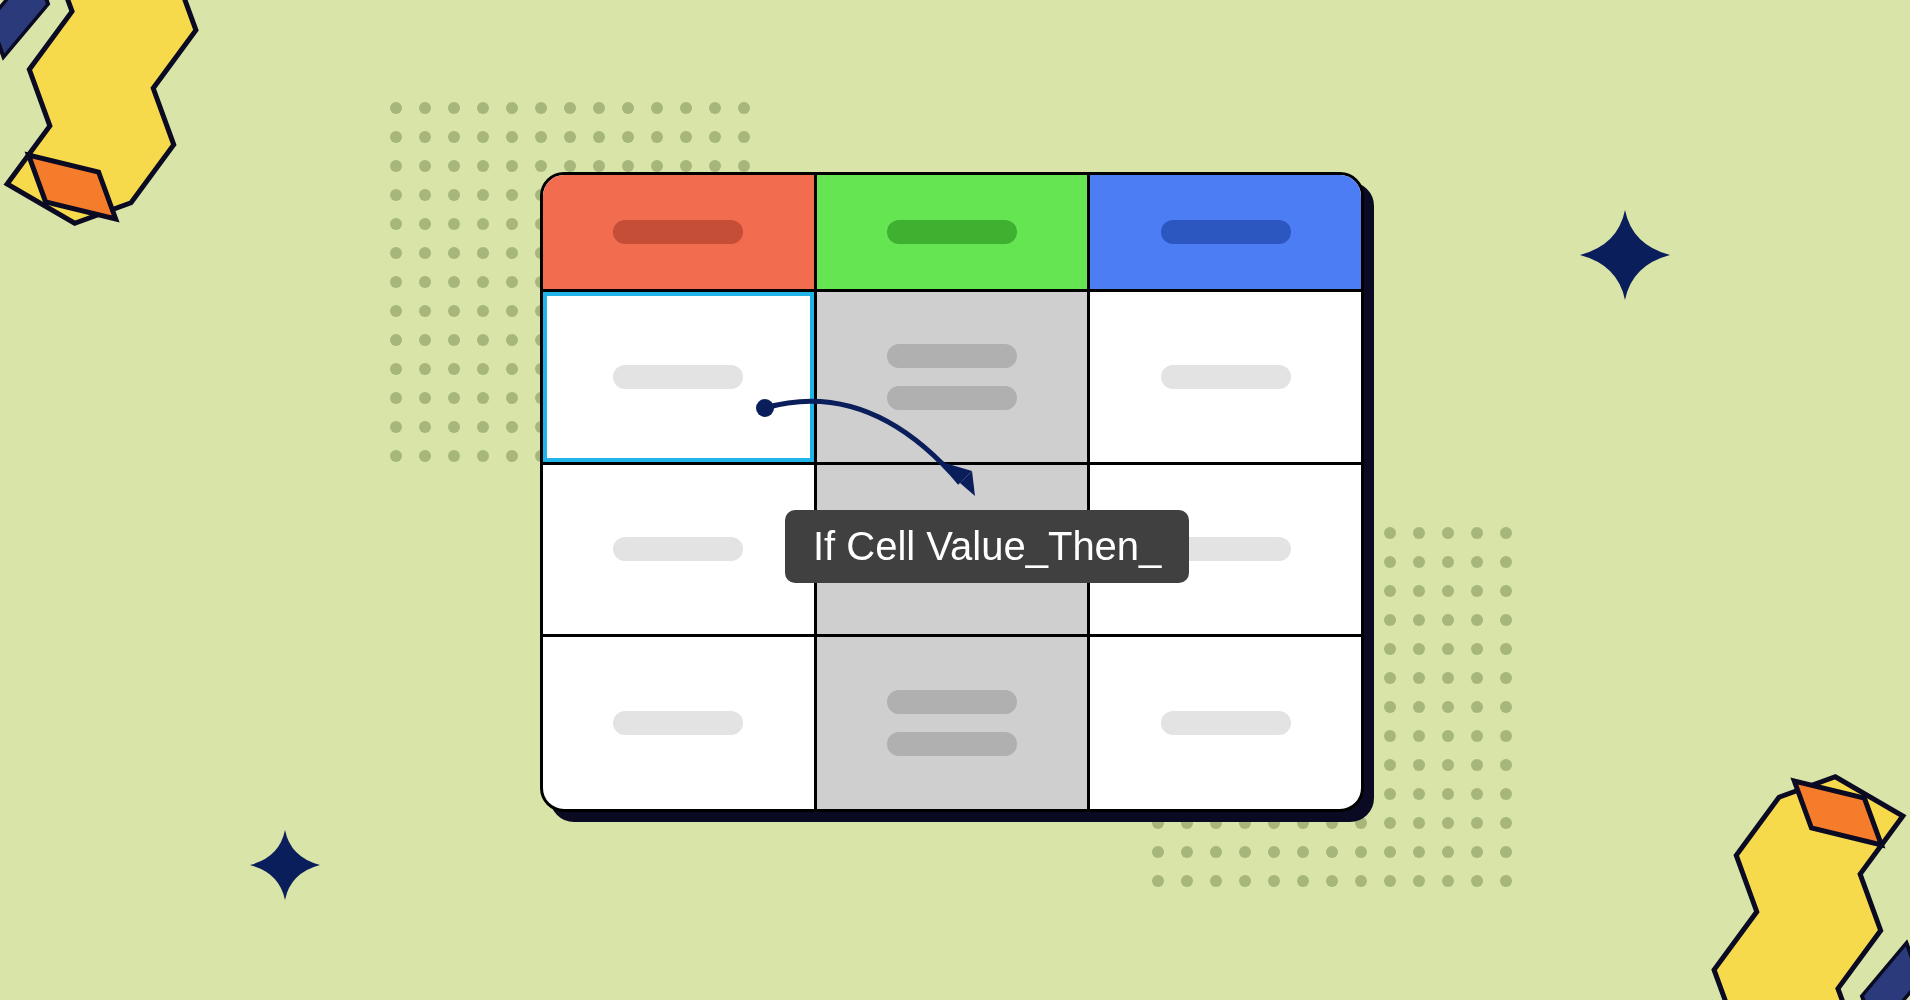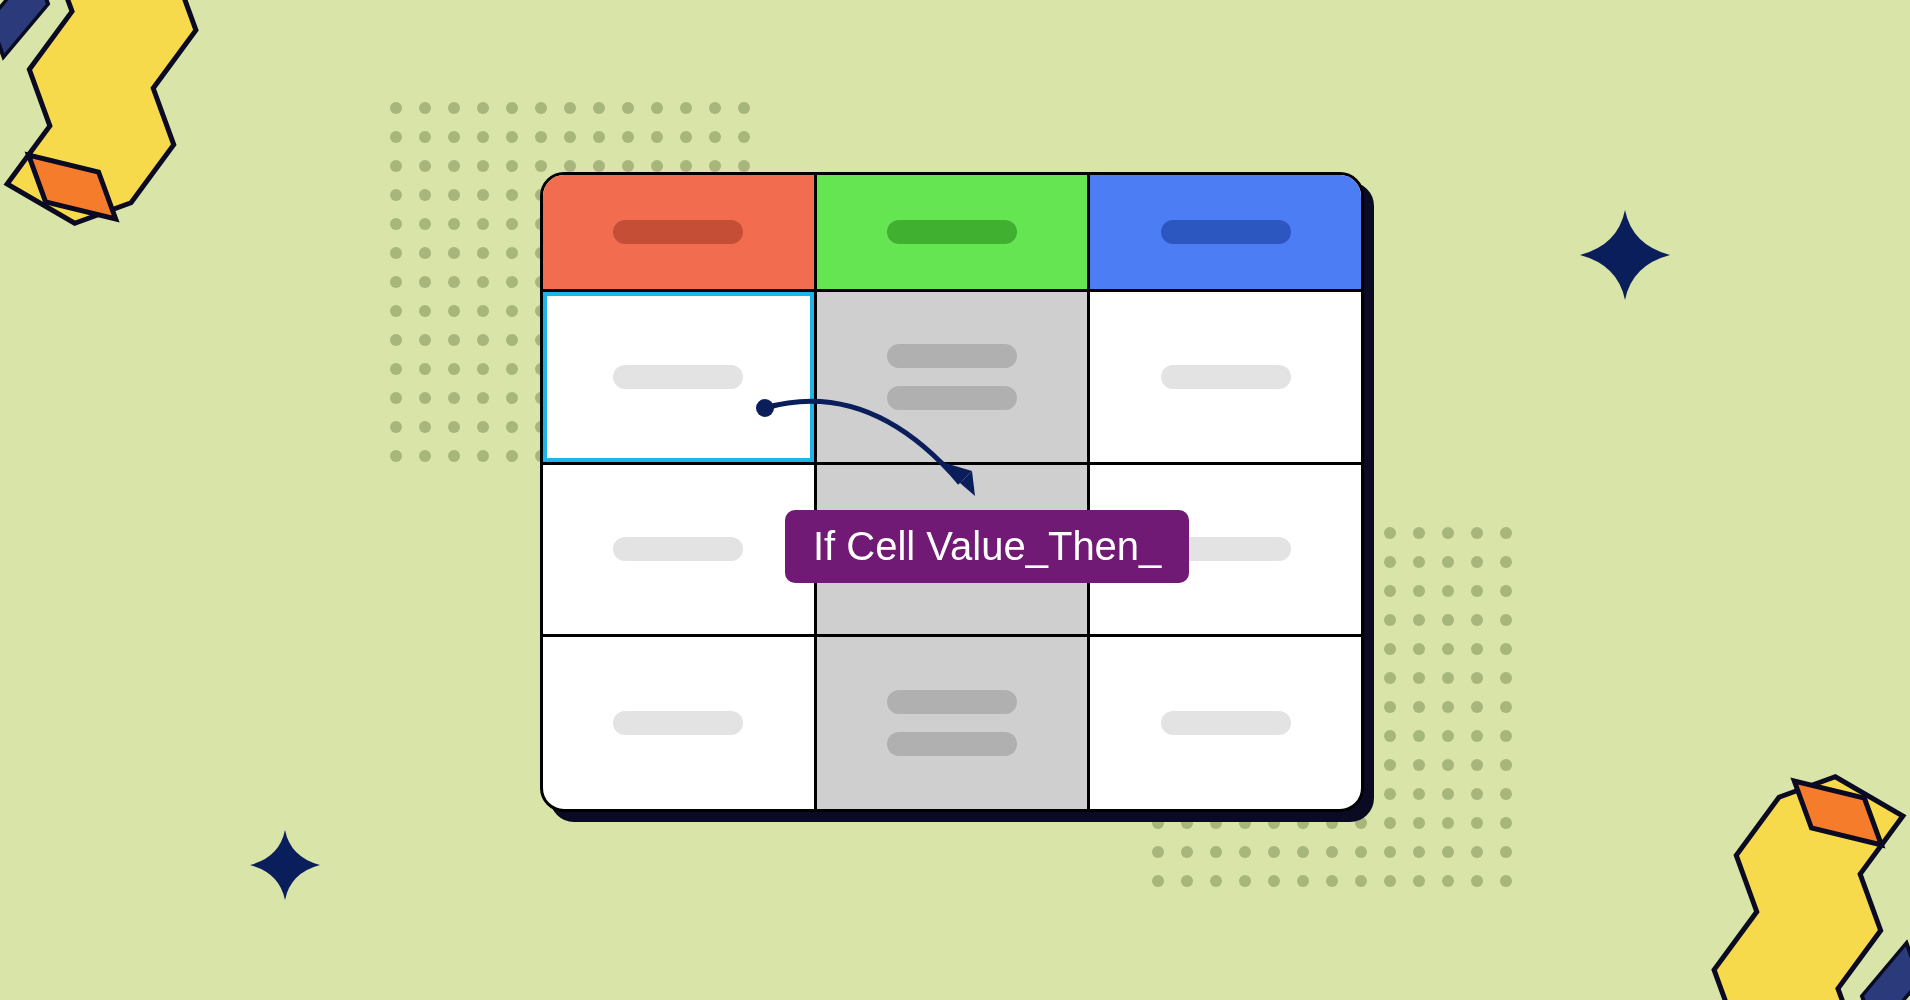"If Cell Value_Then_" .formula-bubble { background: #701a75 -> #404040 }
